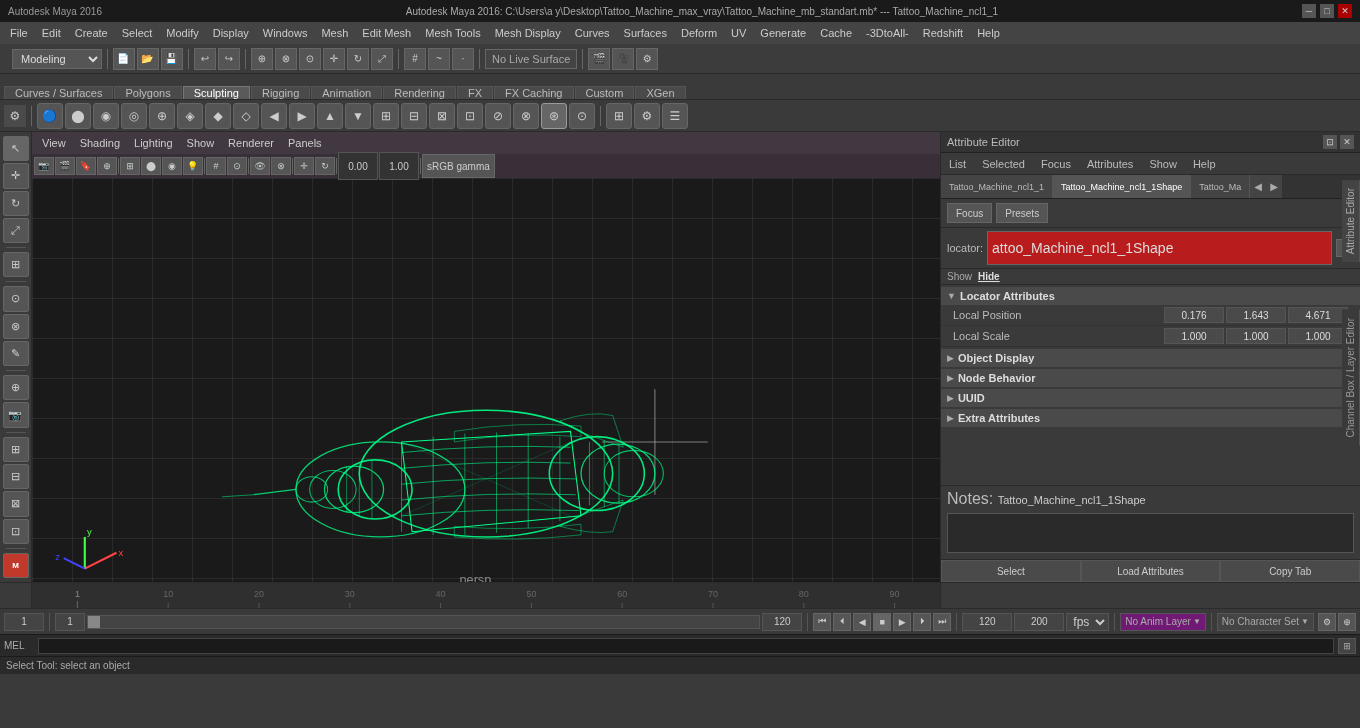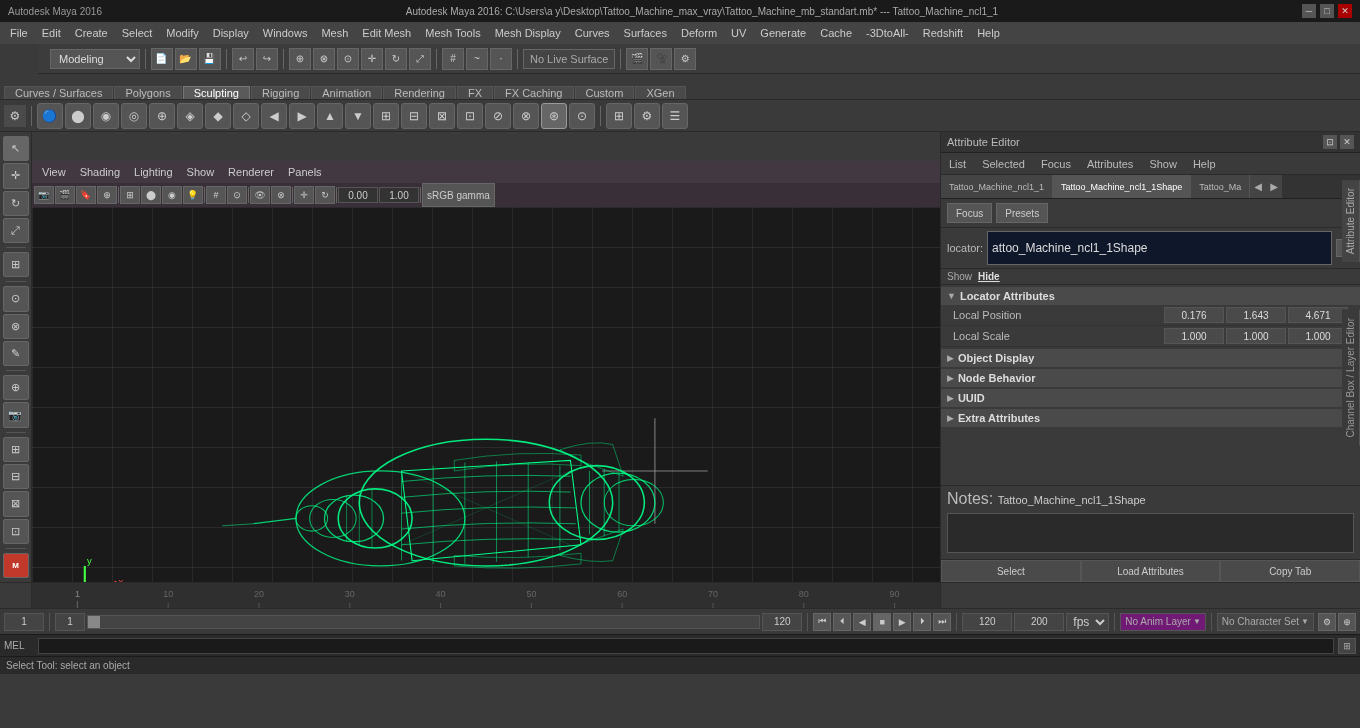"Modeling" #toolbar1 { margin-left: 38px -> none }
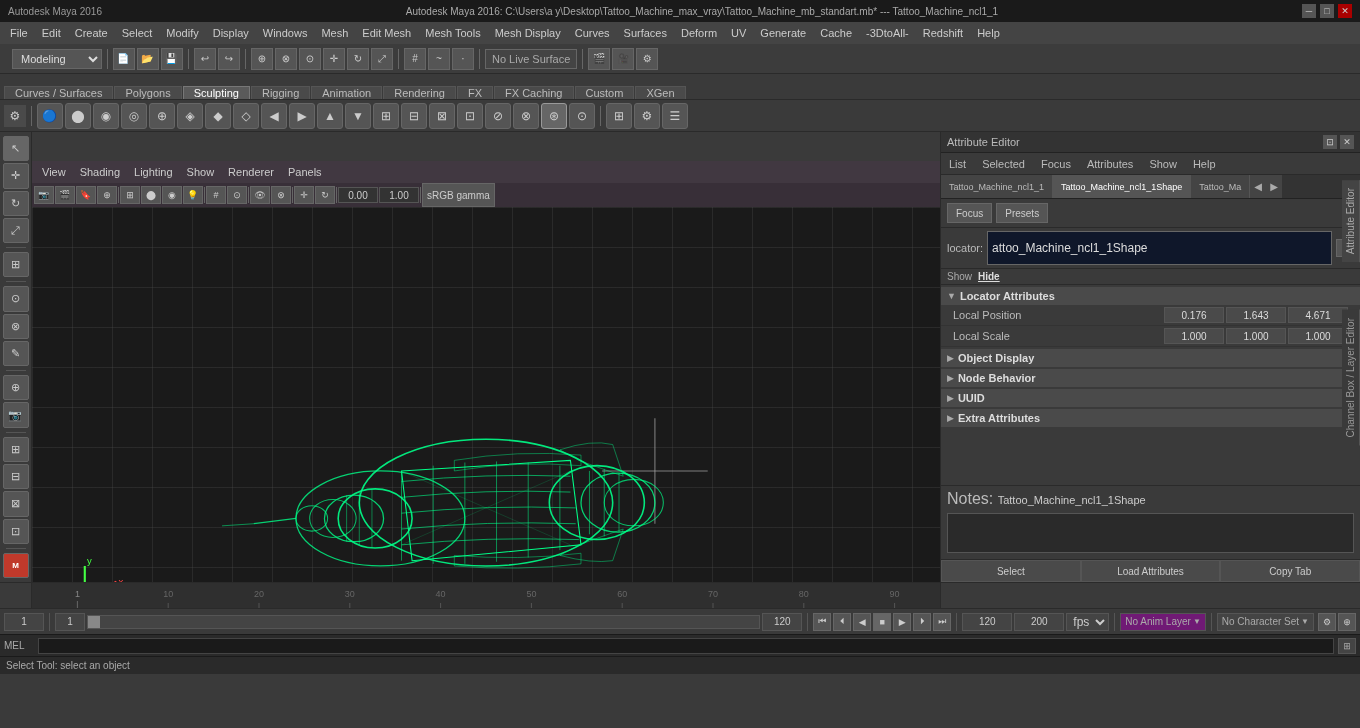"View" #viewport { margin-top: 29px -> none }
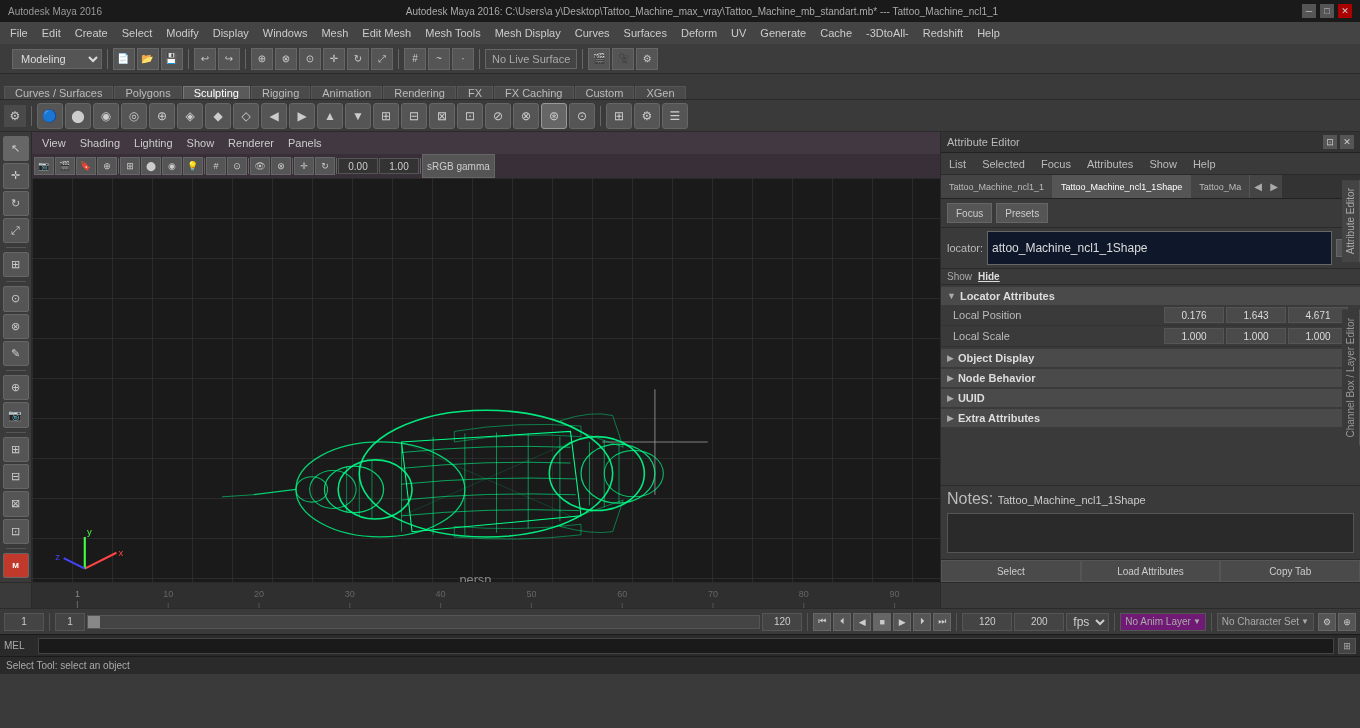"0.00" .vp-input { height: 16px -> 28px }
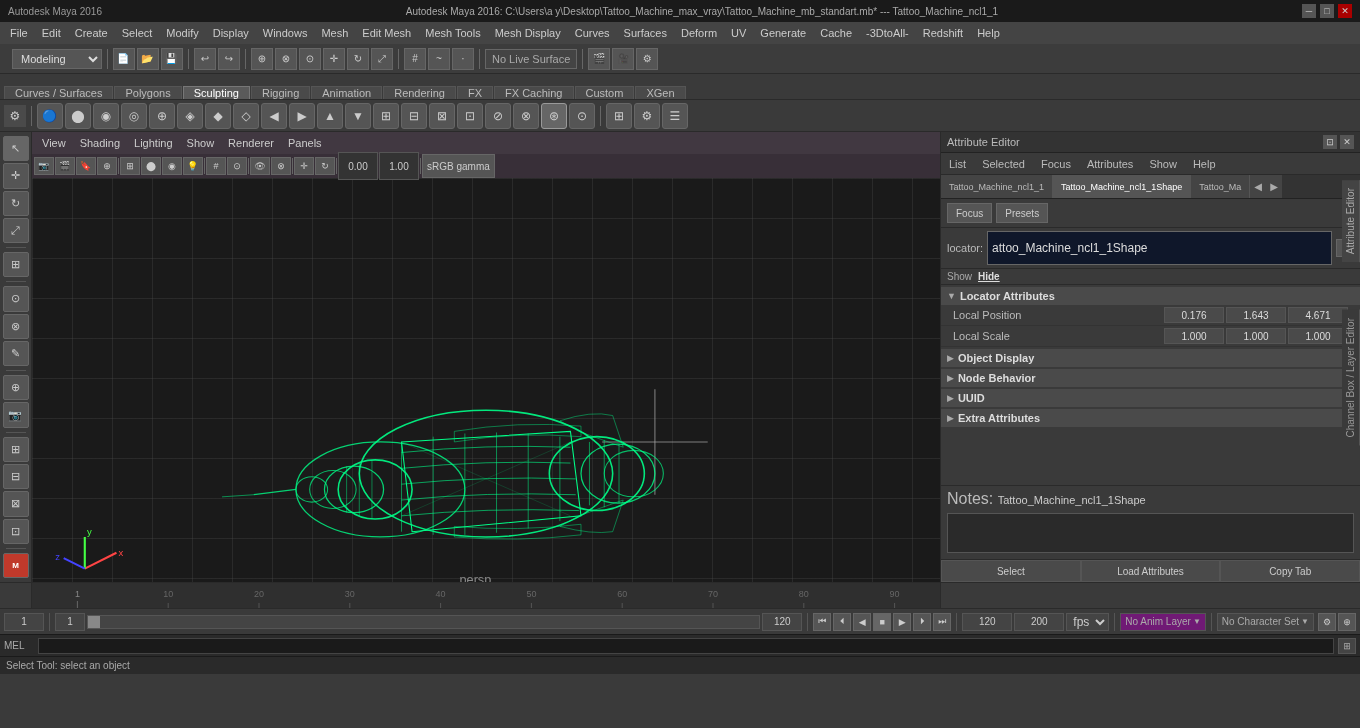"attoo_Machine_ncl1_1Shape" input.locator-input { background: #0f172a -> #b91c1c; font-size: 12px -> 14px }
